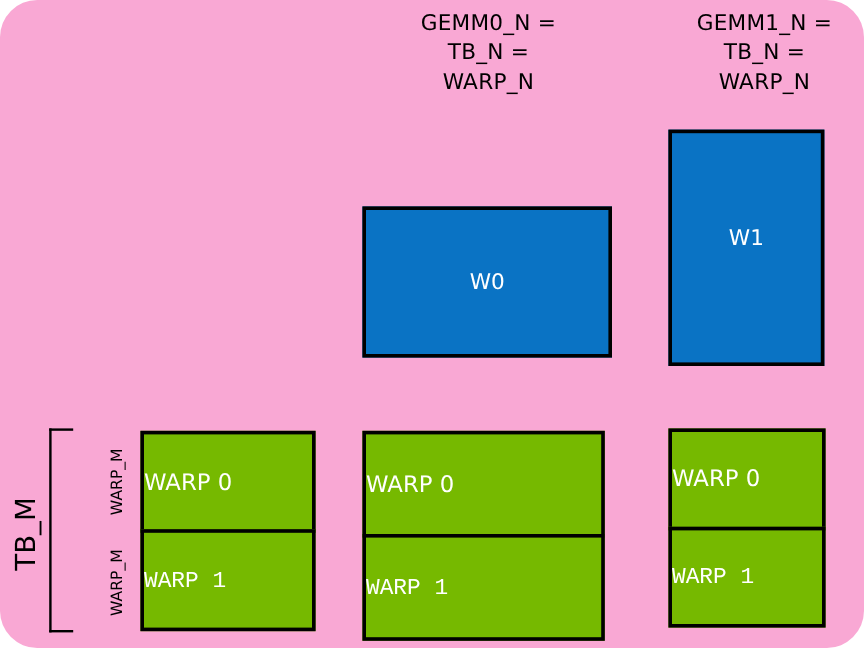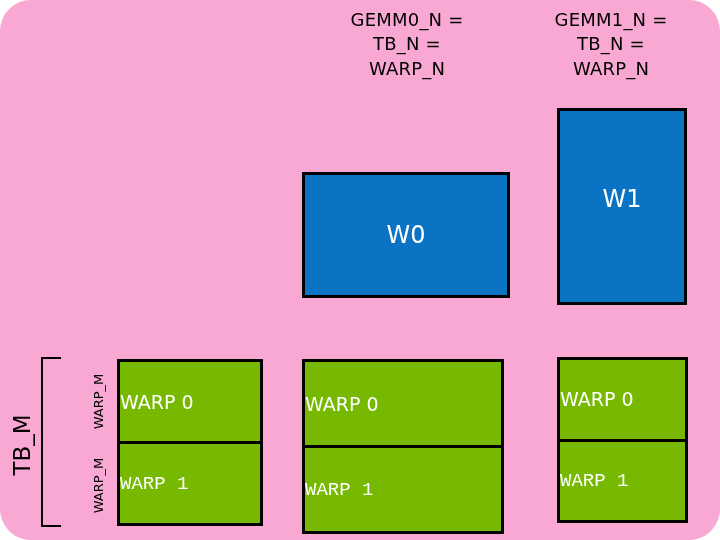"GEMM1_N =" #header-gemm1 { left: 544px -> 570px }
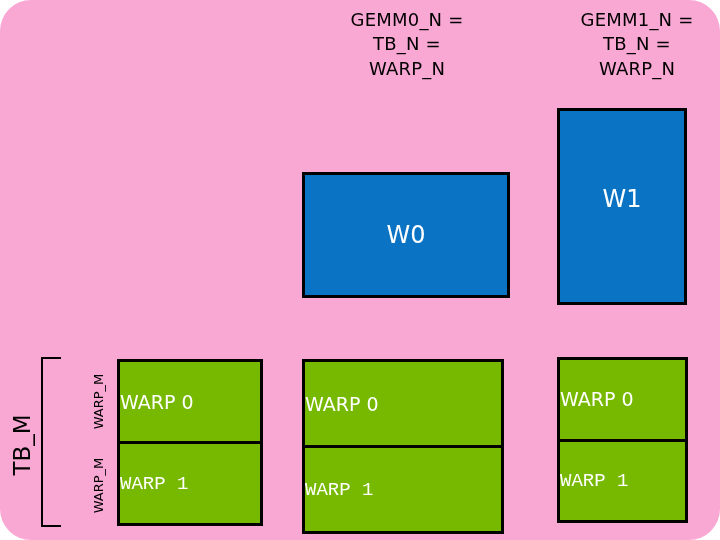"W1" .blue-box { font-size: 24px -> 18px }
